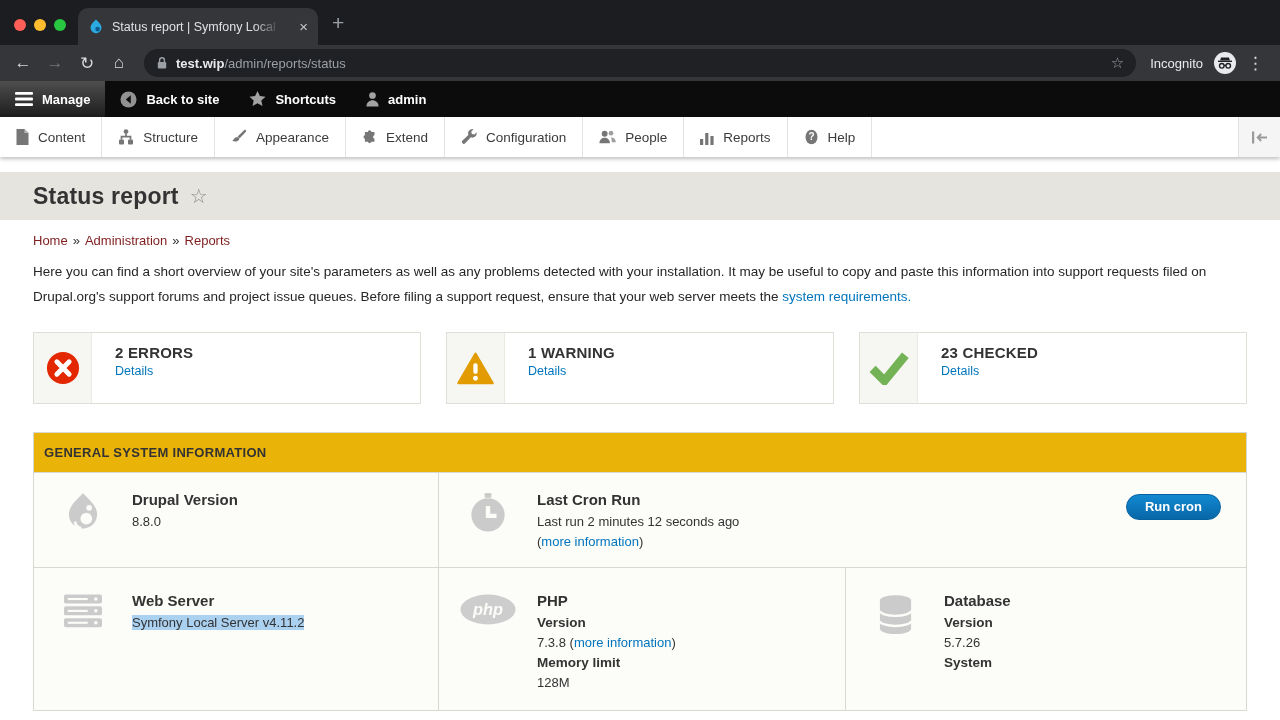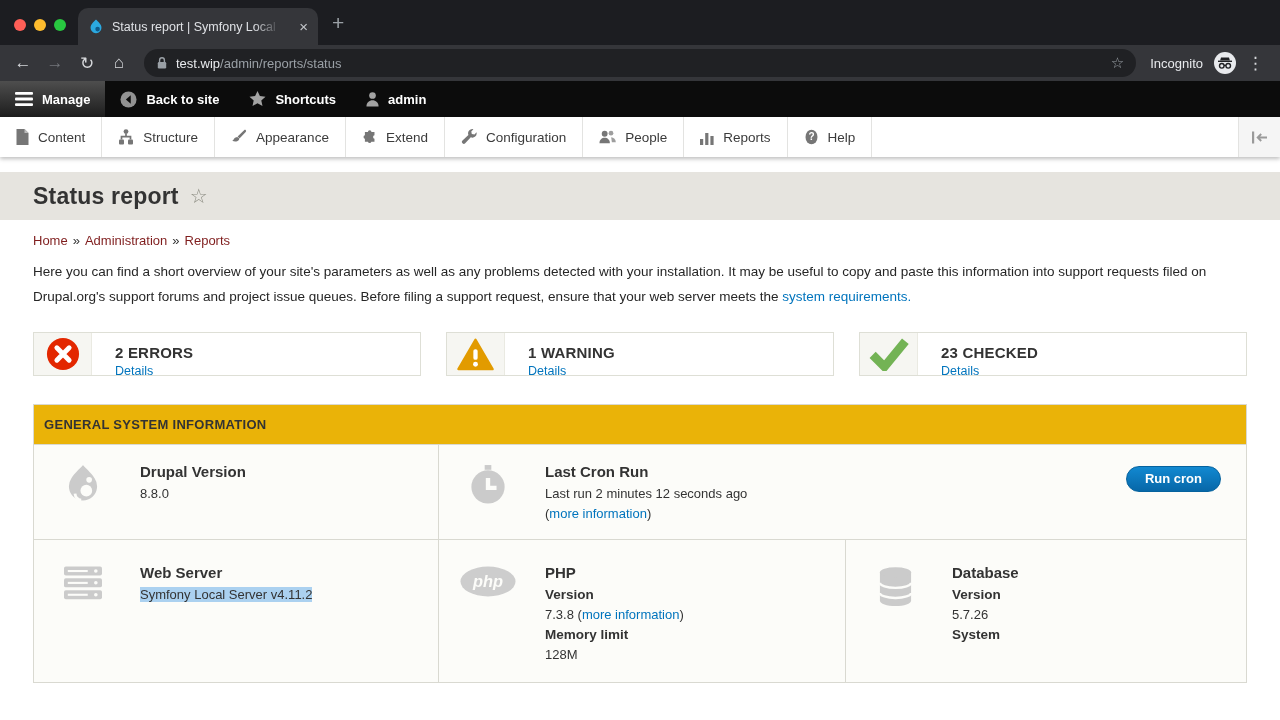"test.wip" .omni-url b { font-weight: 400 -> 700 }
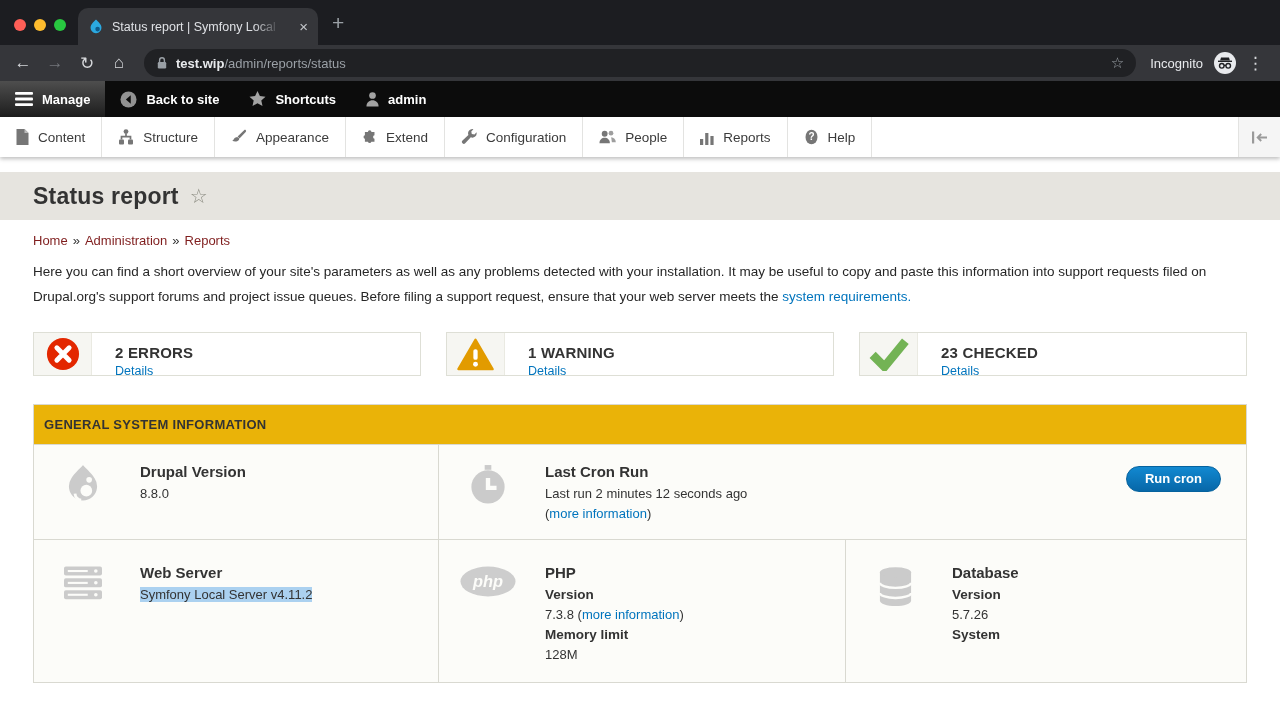"2 ERRORS" .card { height: 44px -> 72px }
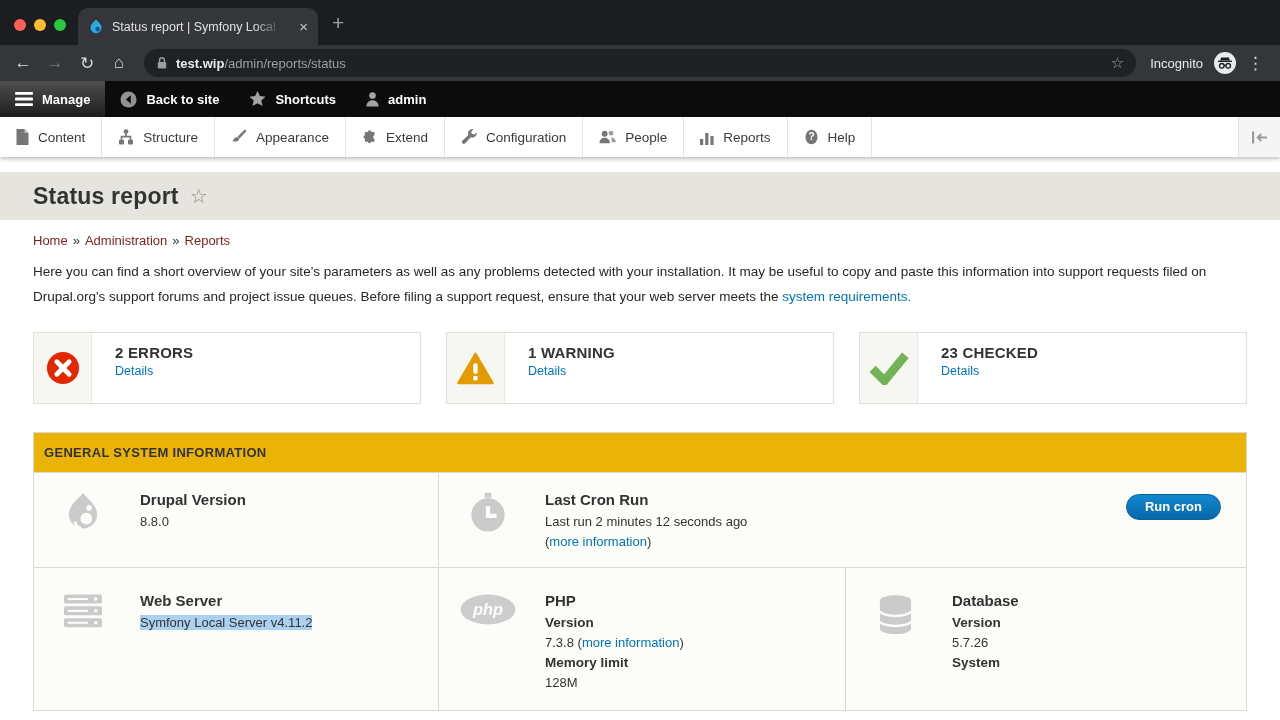"Drupal Version" .cell { gap: 28px -> 20px }
